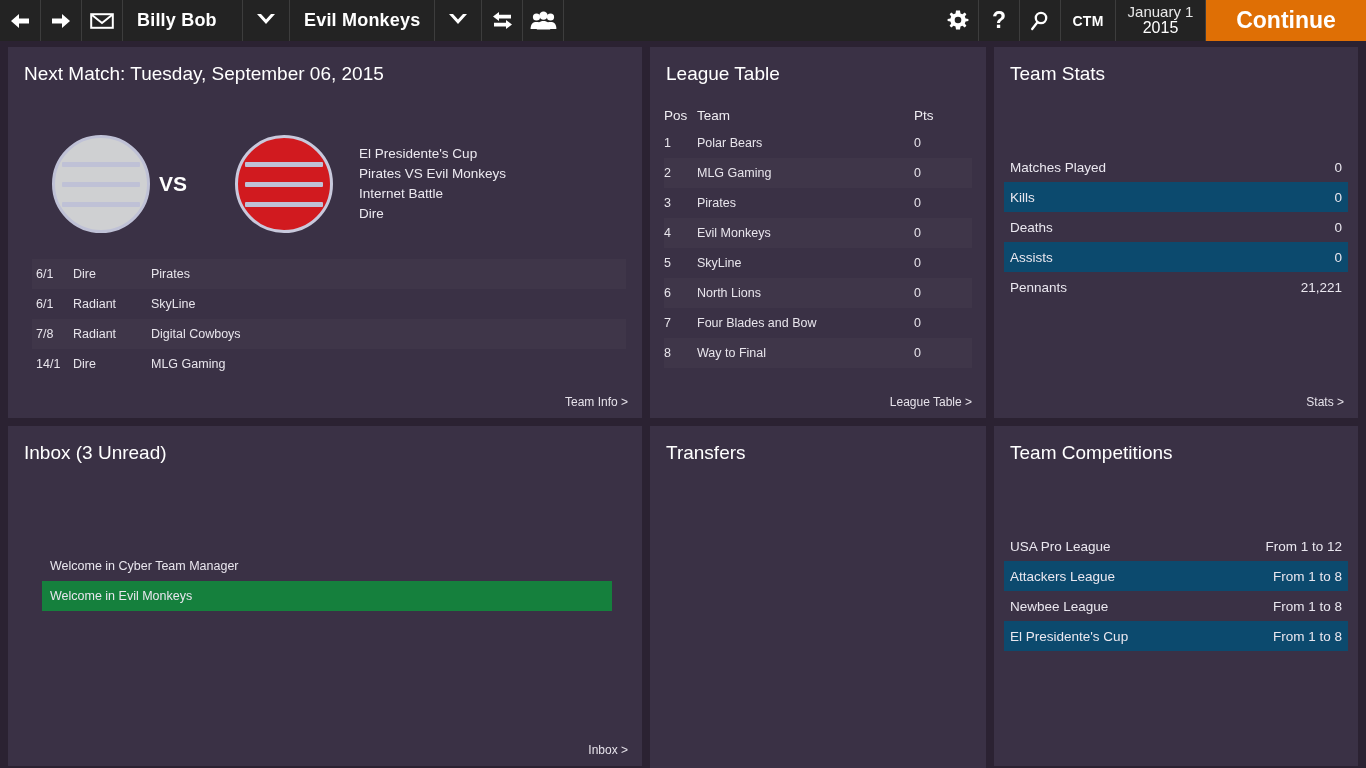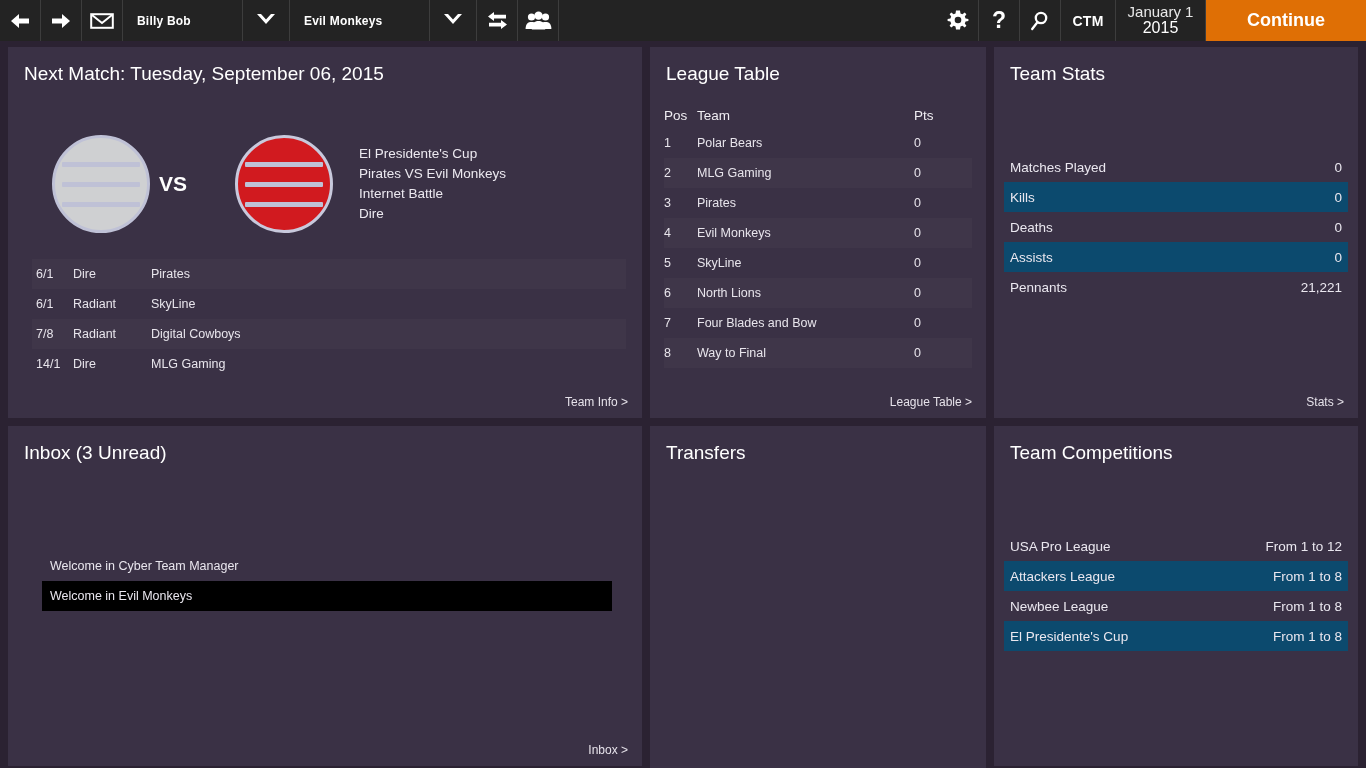"Billy Bob" .tb-name { font-size: 12px -> 18px }
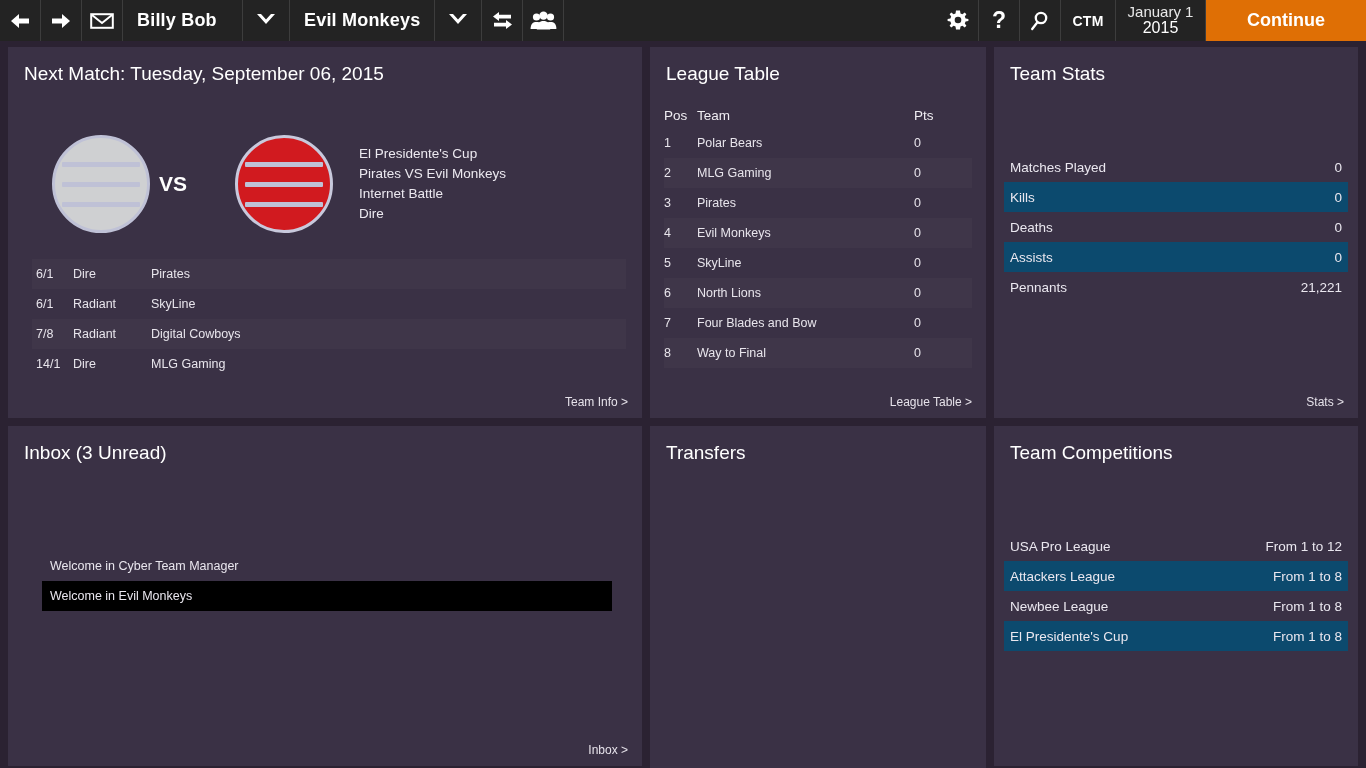"Continue" .tb-continue { font-size: 18px -> 23px }
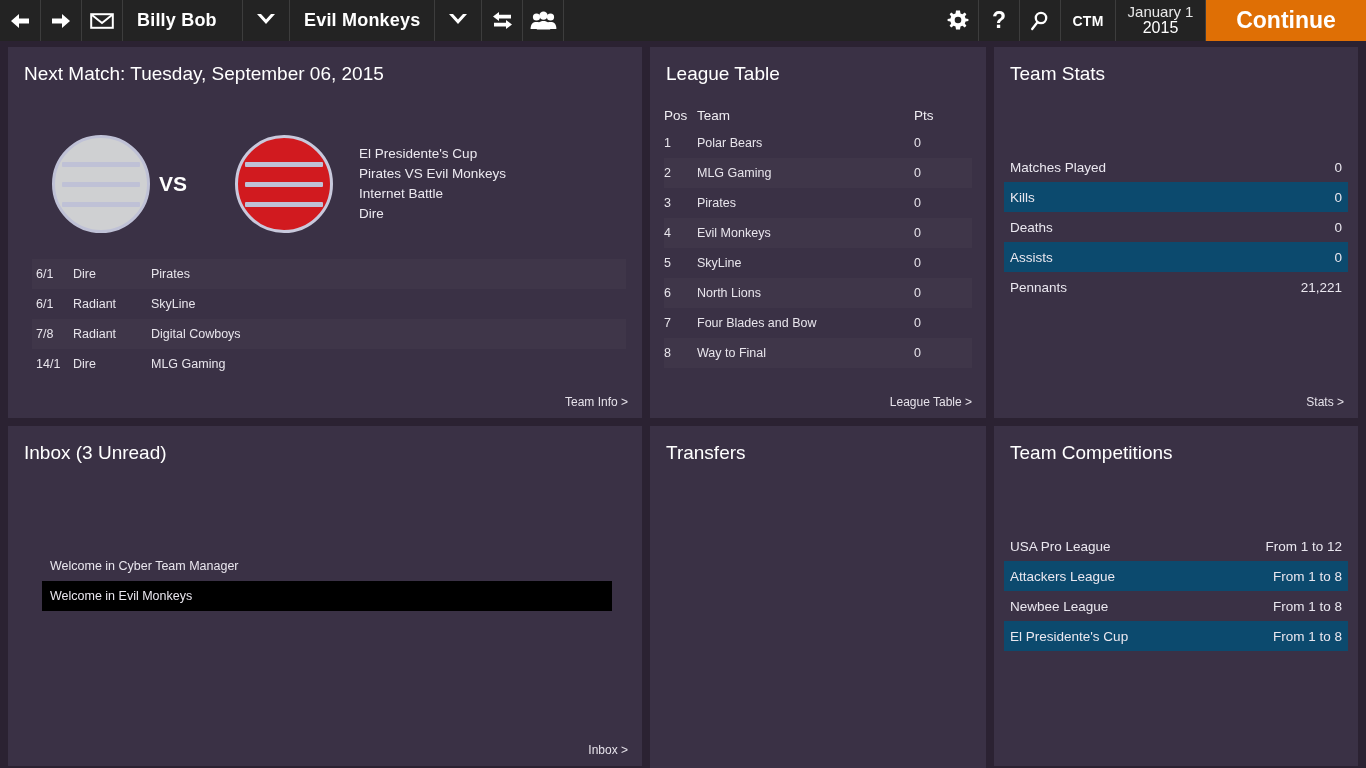"Welcome in Evil Monkeys" .inbox-item.alt { background: #000000 -> #15803d }
